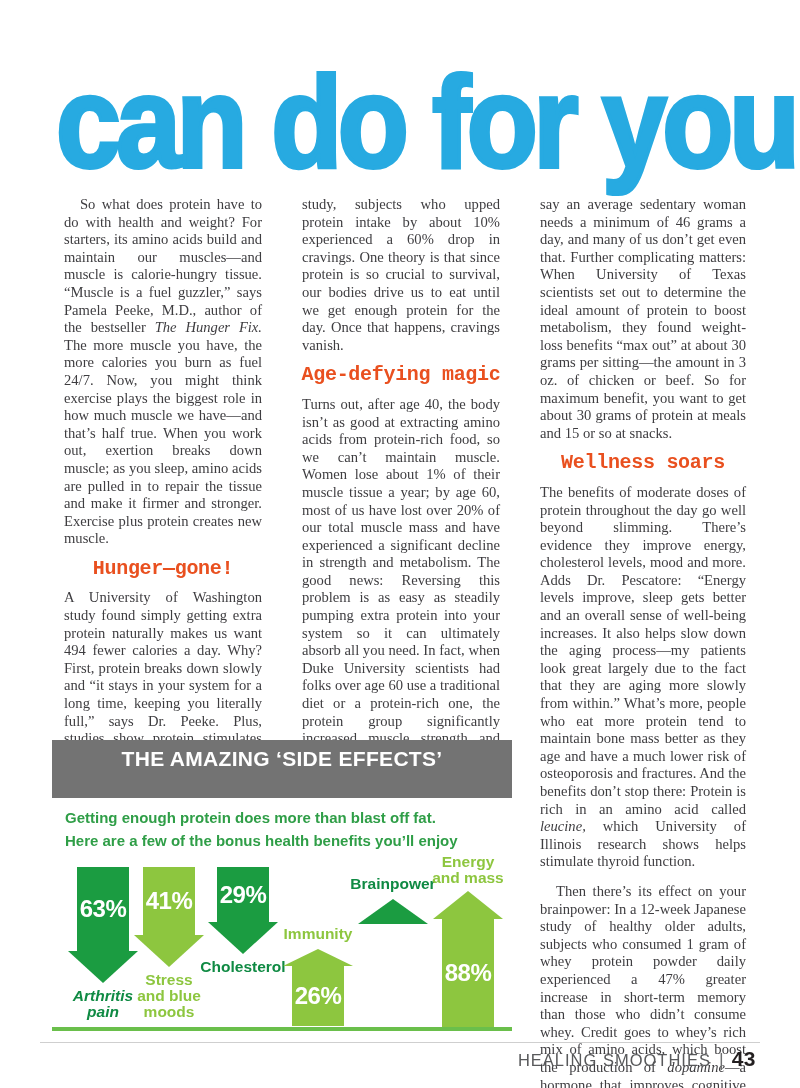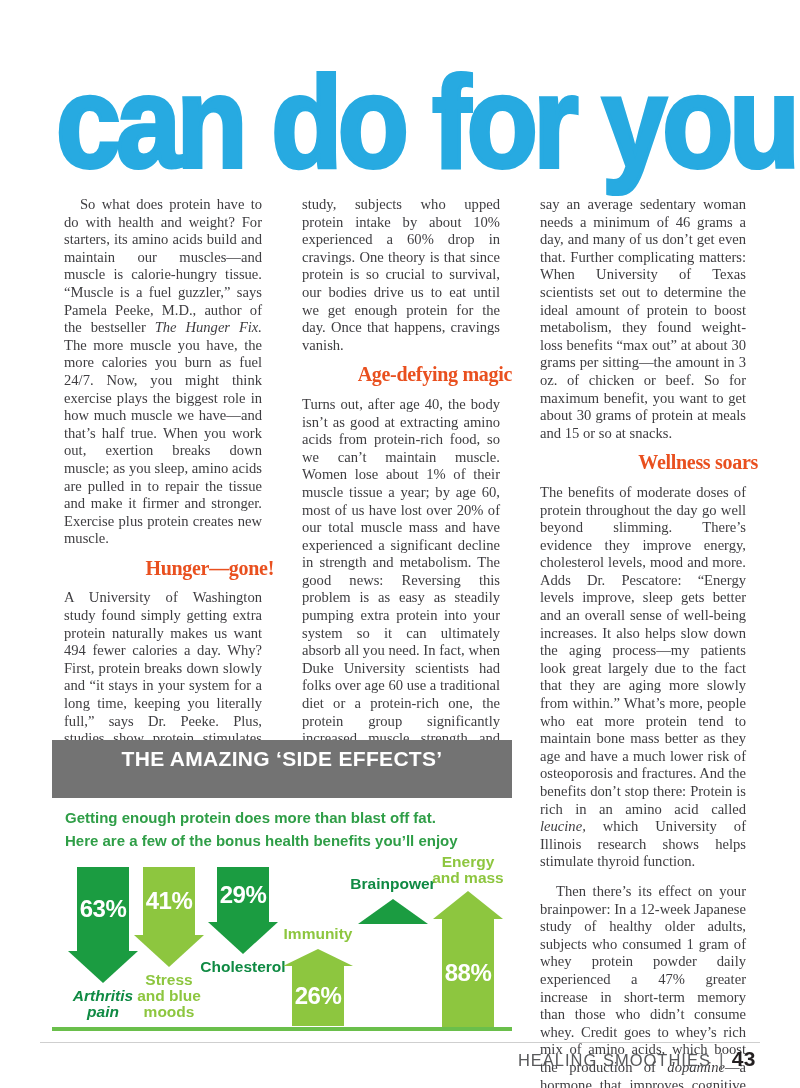"Age-defying magic" .subhead { font-family: Liberation Serif, serif -> Liberation Mono, monospace; text-align: right -> center }
